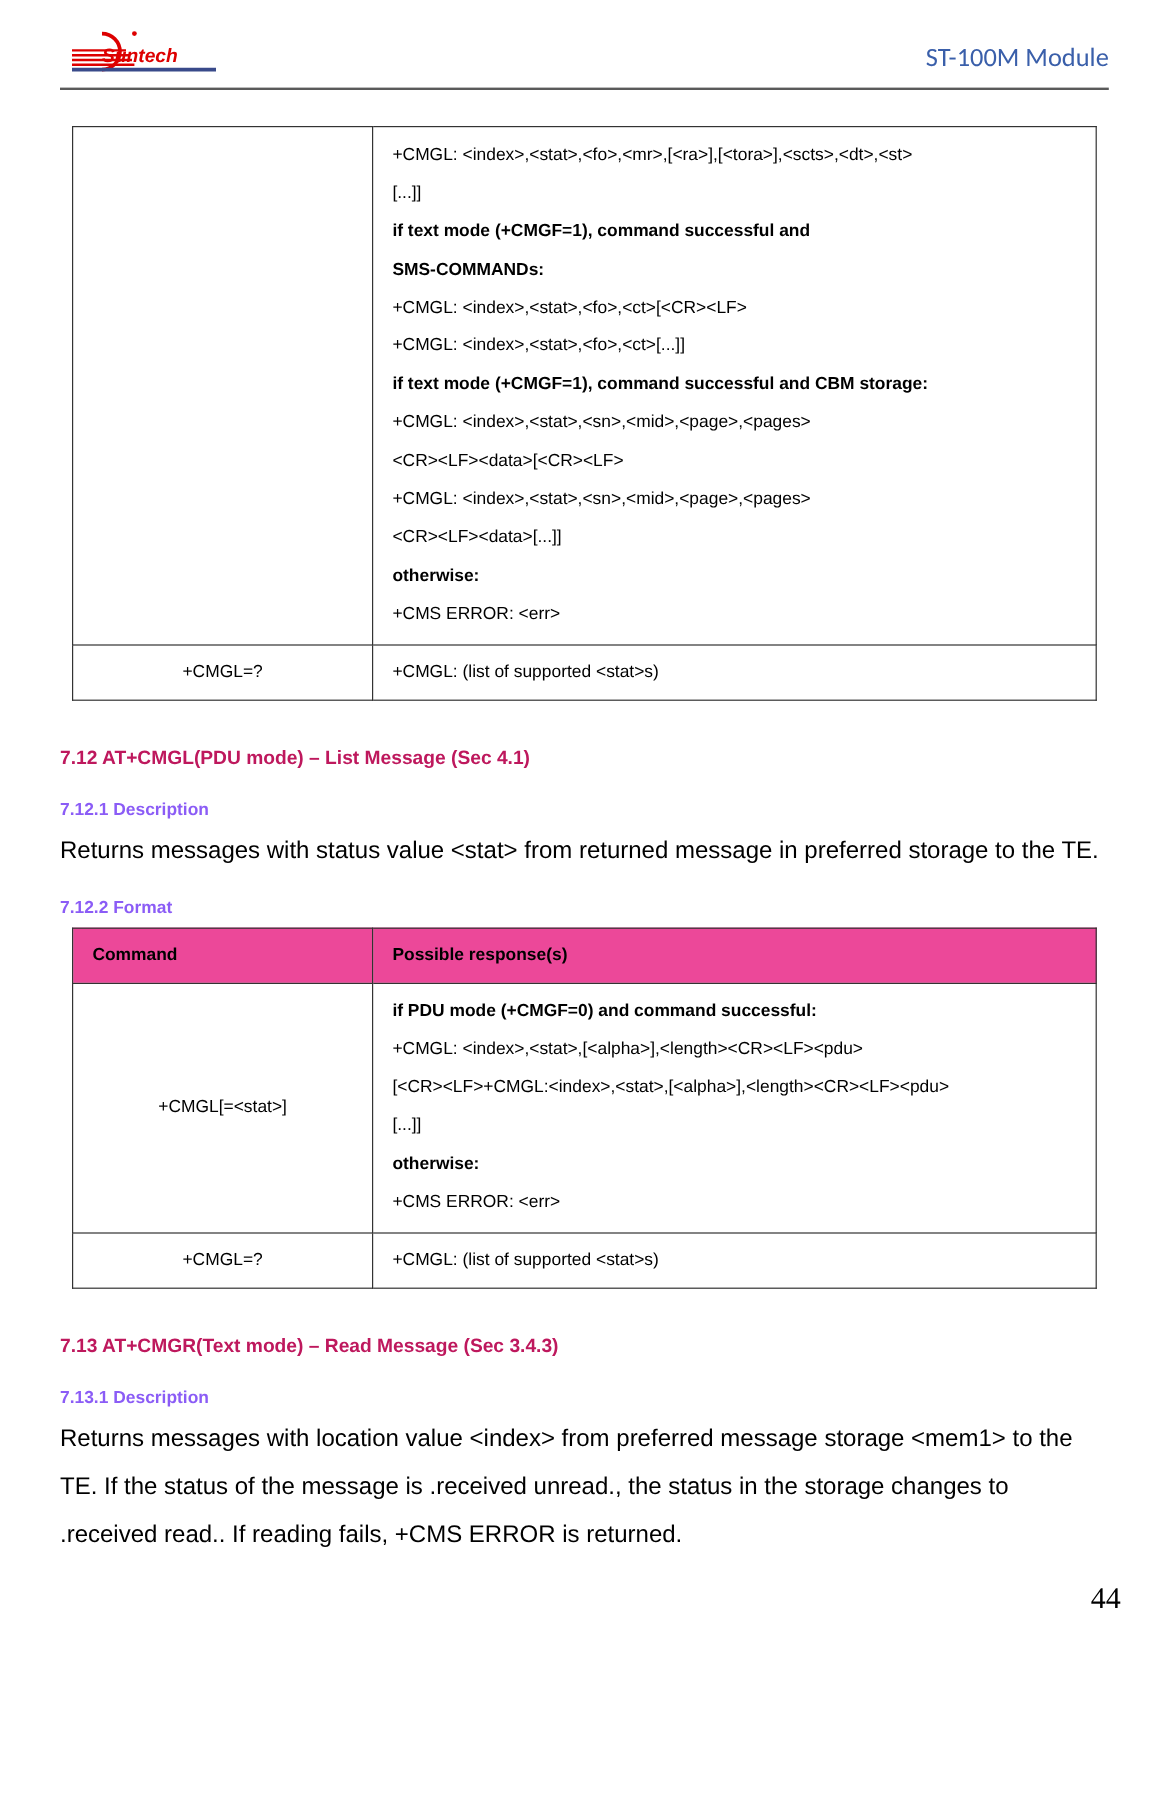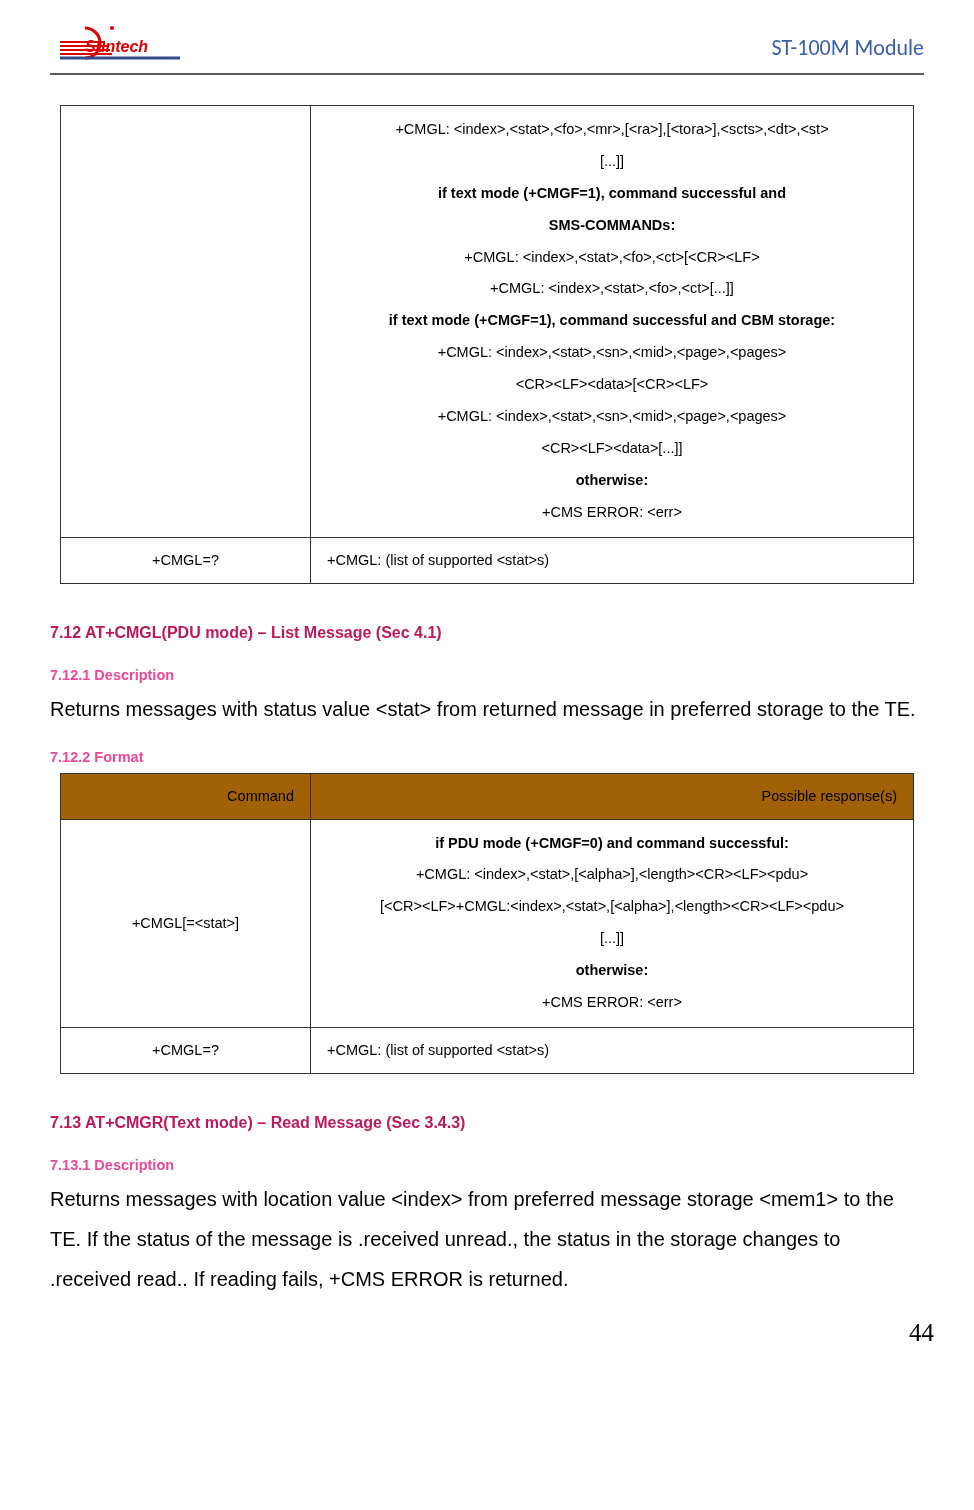"+CMGL:" .cell-content { text-align: center -> none }
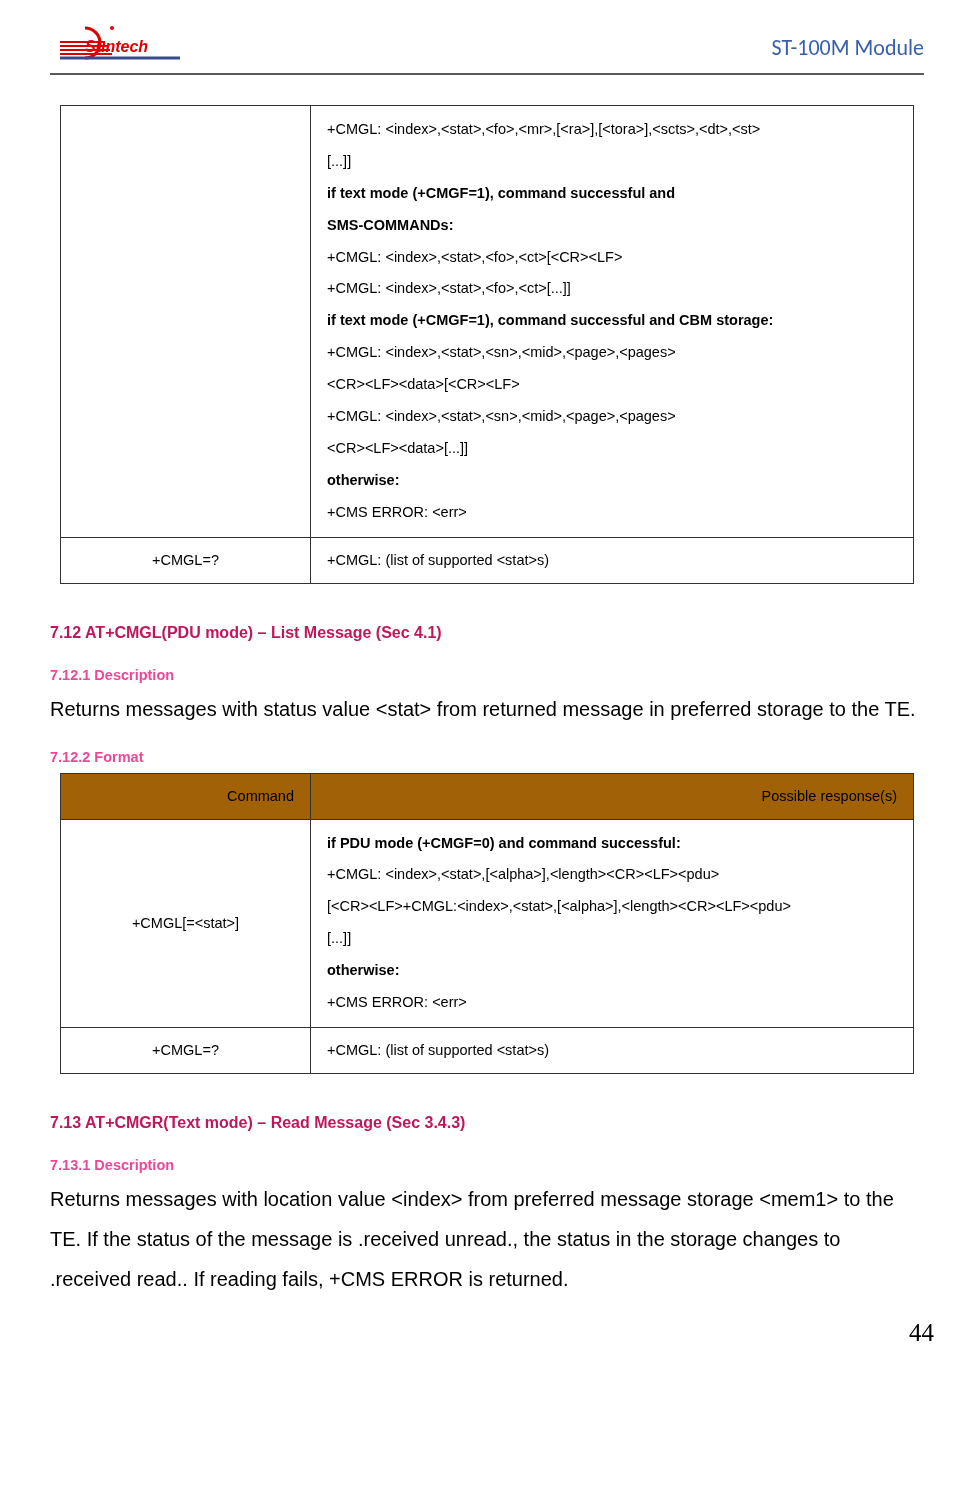"7.12.1 Description" .section-h3 { color: #ec4899 -> #8b5cf6 }
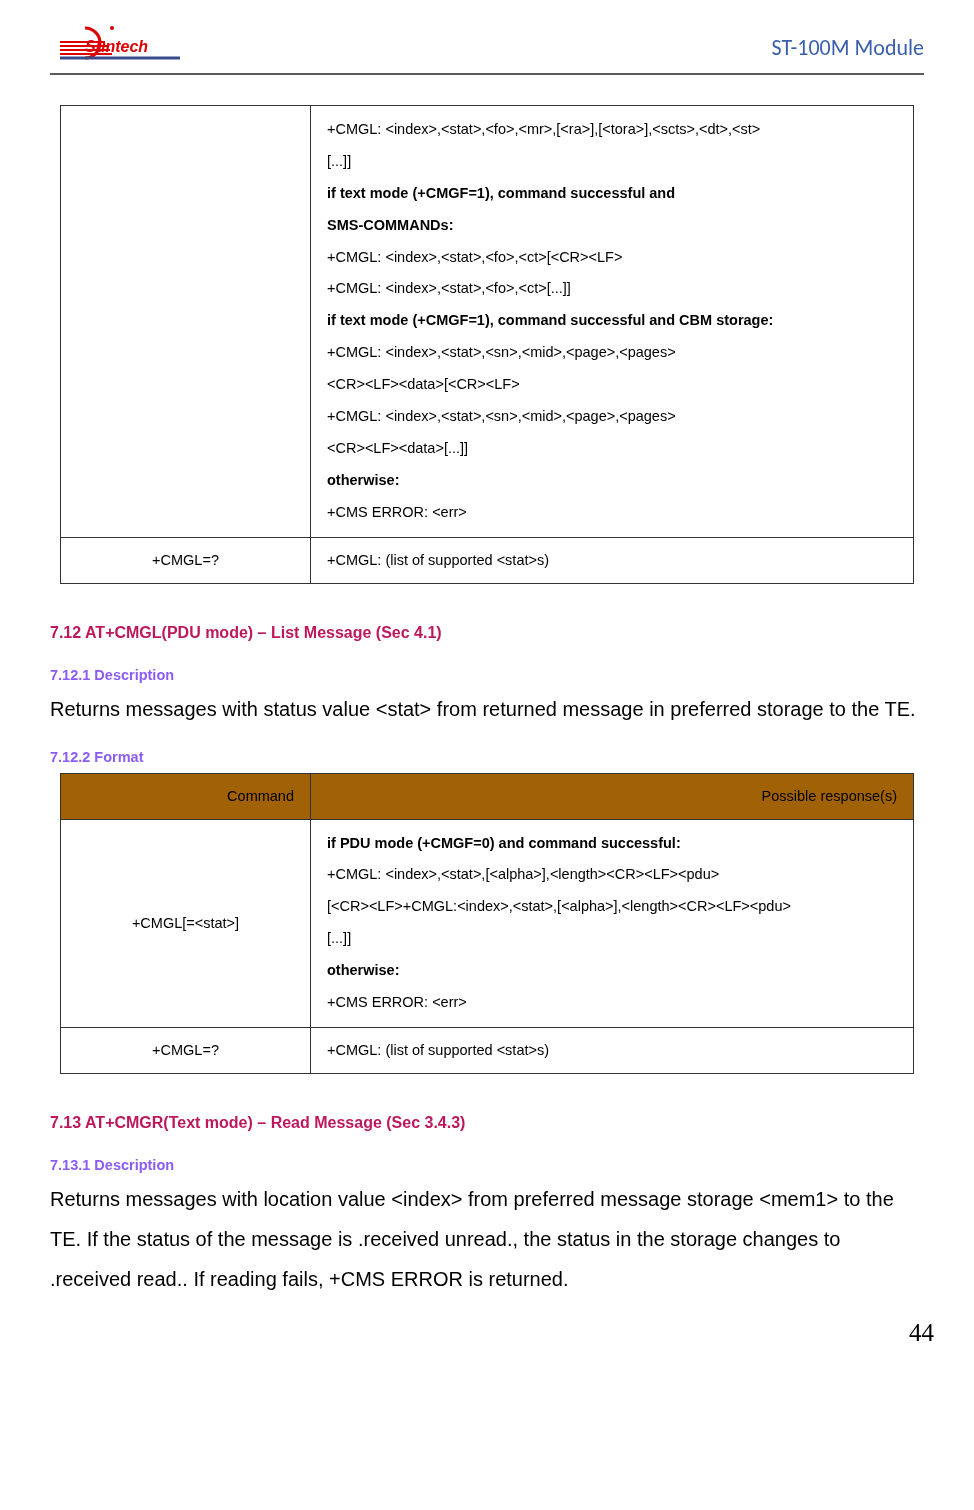"Command" th { background: #a16207 -> #ec4899; font-weight: normal -> bold; text-align: right -> left }
